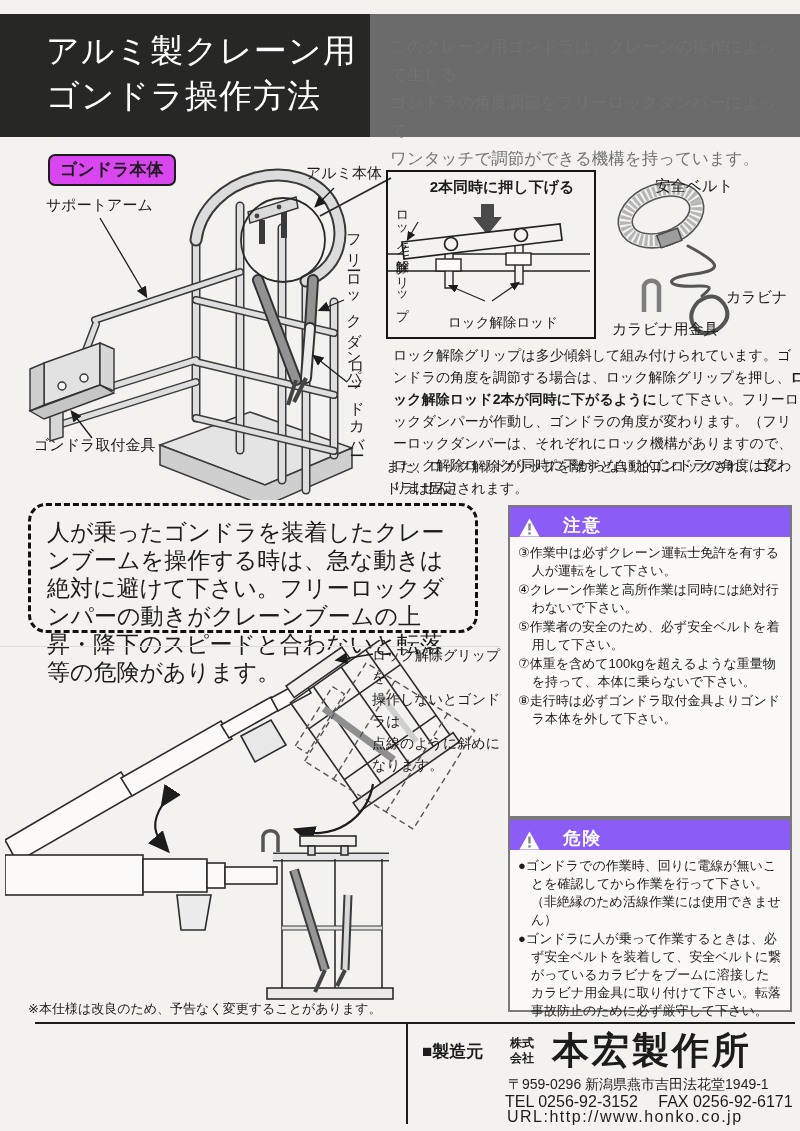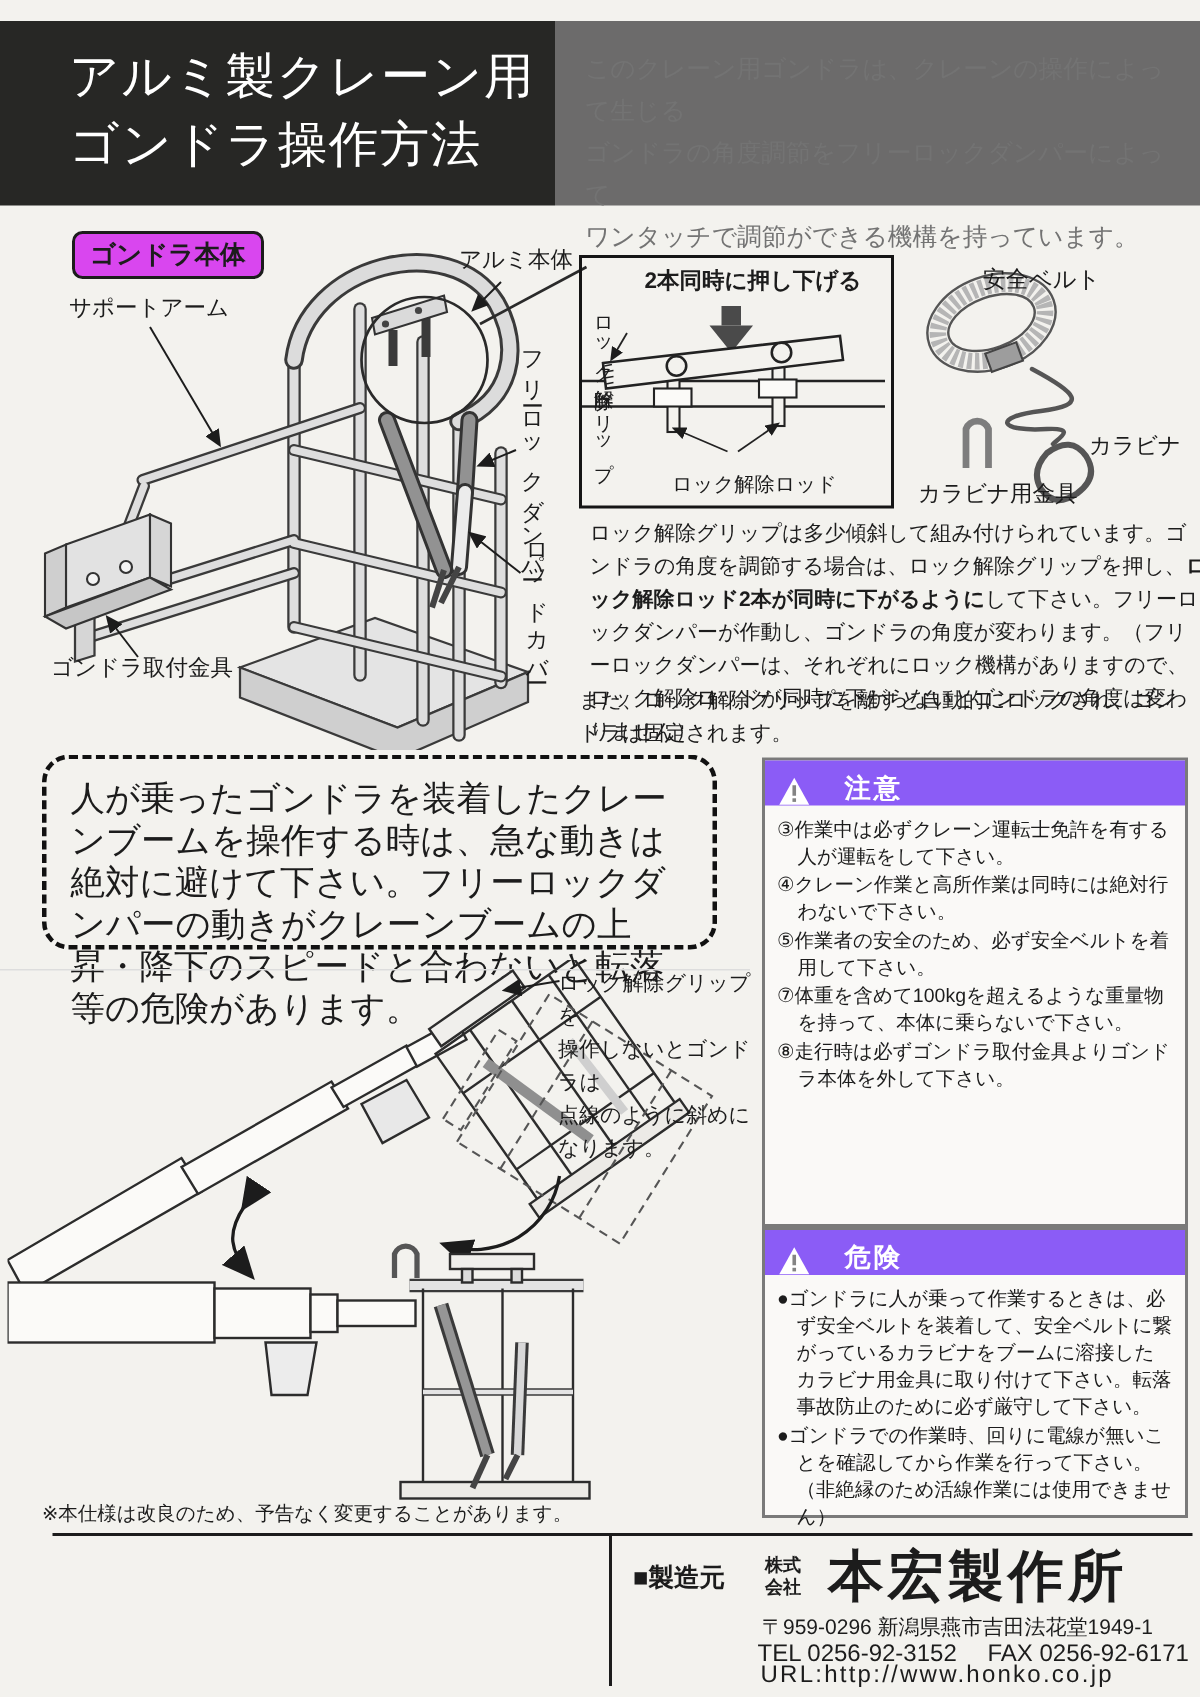"●ゴンドラに人が乗って作業するときは、必ず安全ベルトを装着して、安全ベルトに繋が" div.witem { order: before "●ゴンドラでの作業時、回りに電線が無いことを確認してから作業を行って下さい。（非" -> after "●ゴンドラでの作業時、回りに電線が無いことを確認してから作業を行って下さい。（非" }
